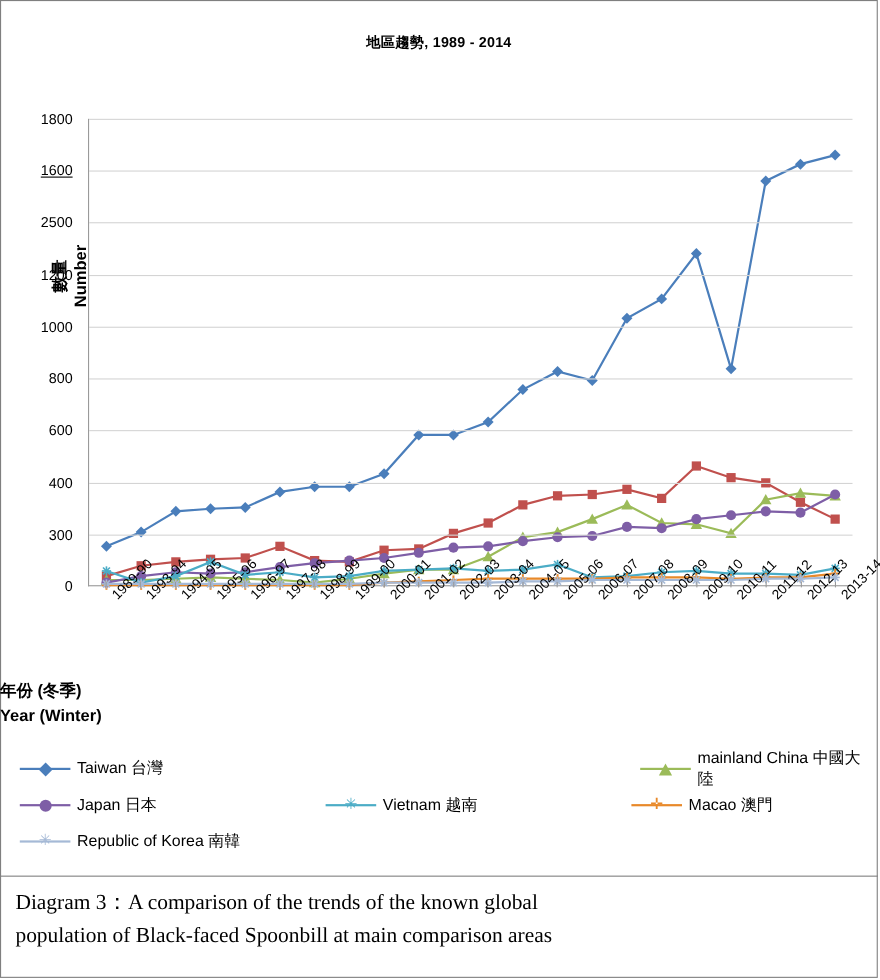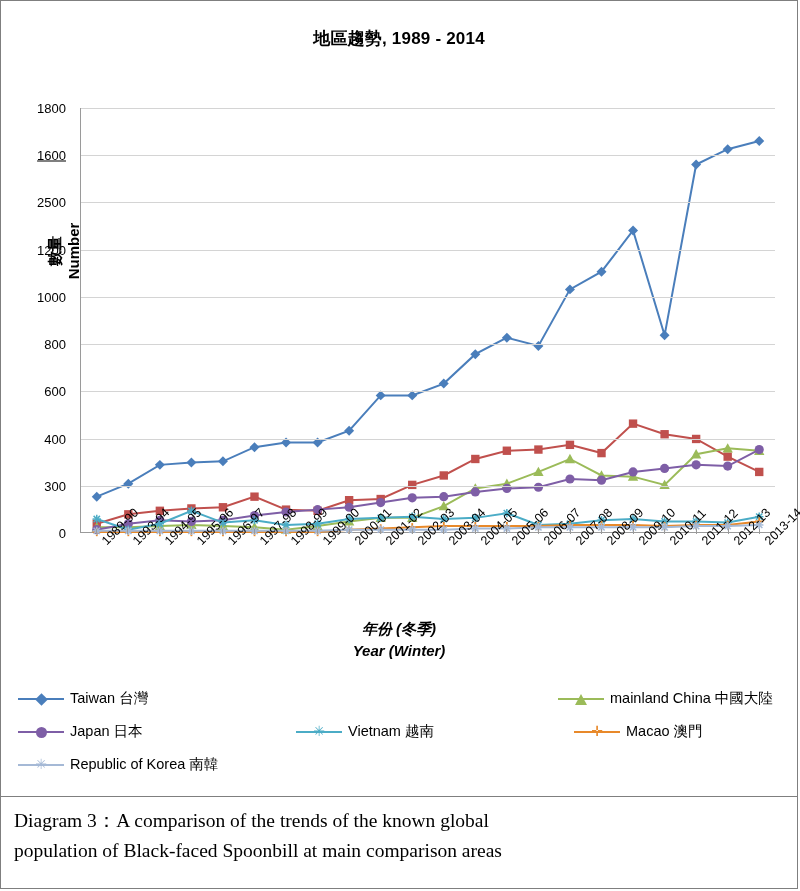"地區趨勢, 1989 - 2014" .title-line { font-size: 17px -> 13px }
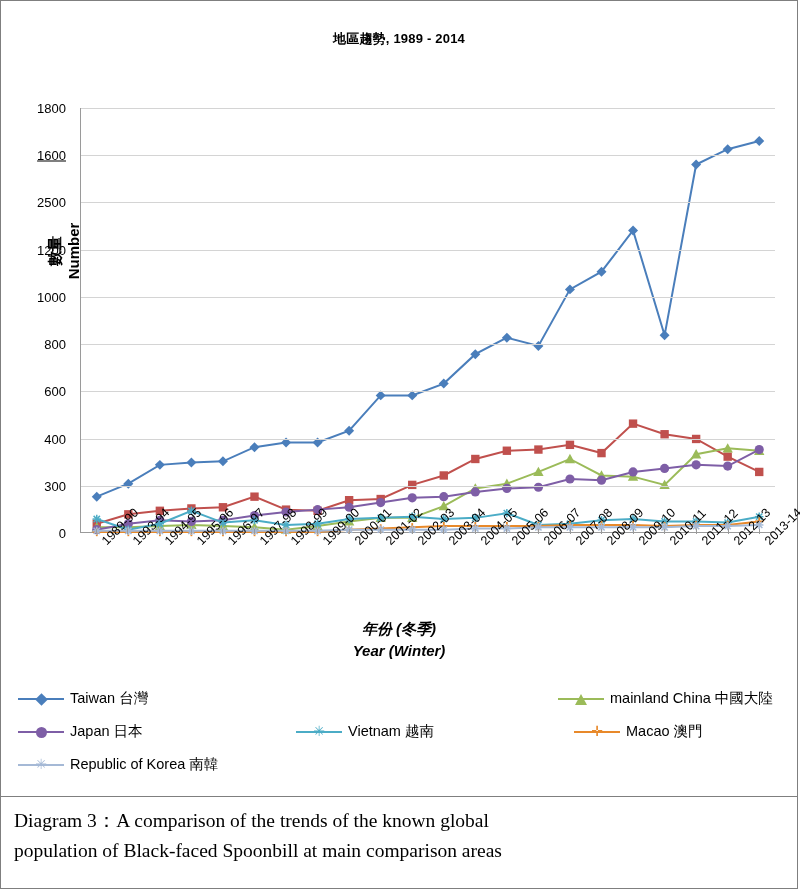"年份 (冬季)" .xaxis-title { font-style: italic -> none; text-align: center -> left }
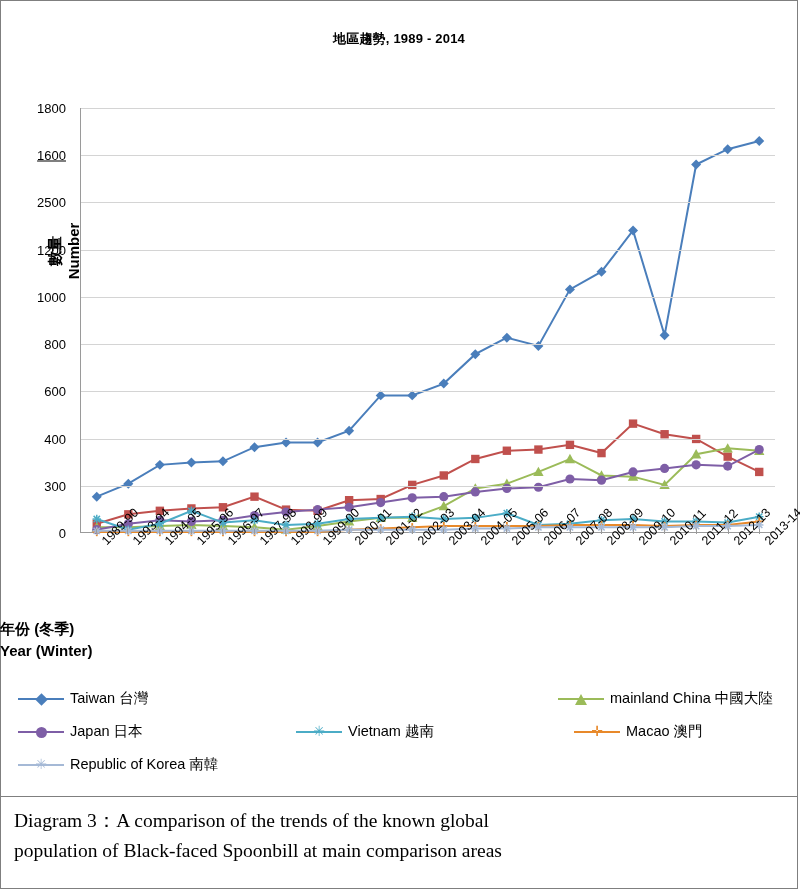"mainland China 中國大陸" div.legend-item { left: 540px -> 564px }
